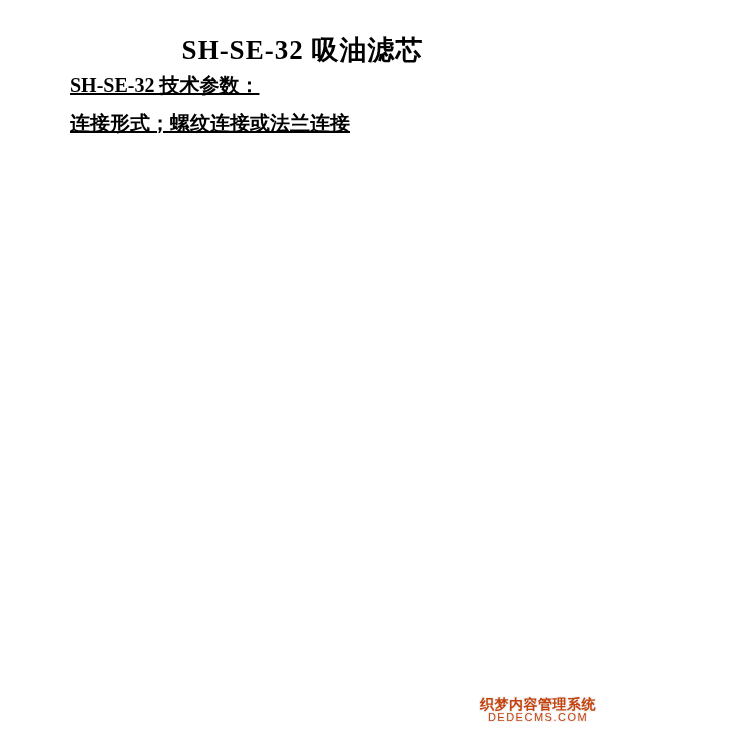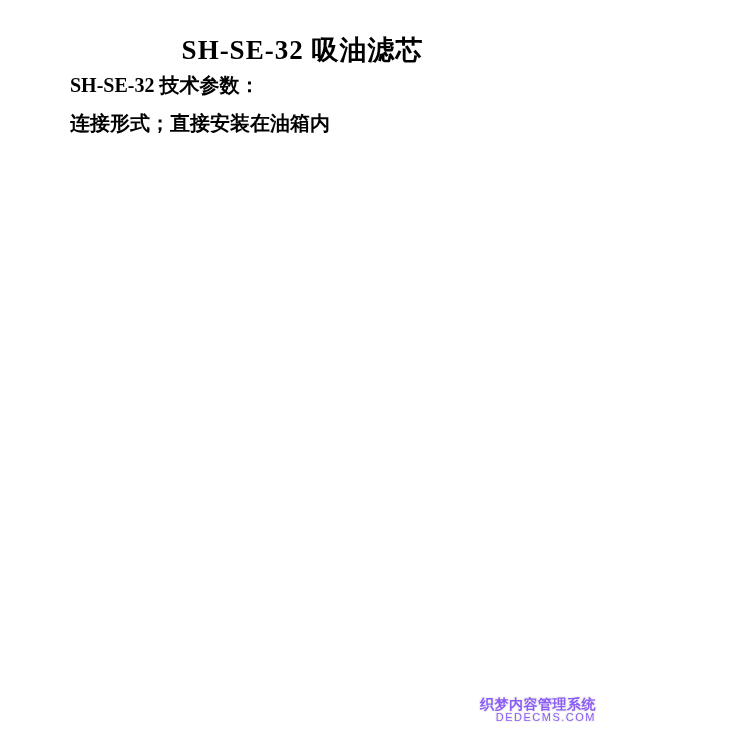"SH-SE-32 技术参数：" .spec-line { text-decoration: none -> underline }
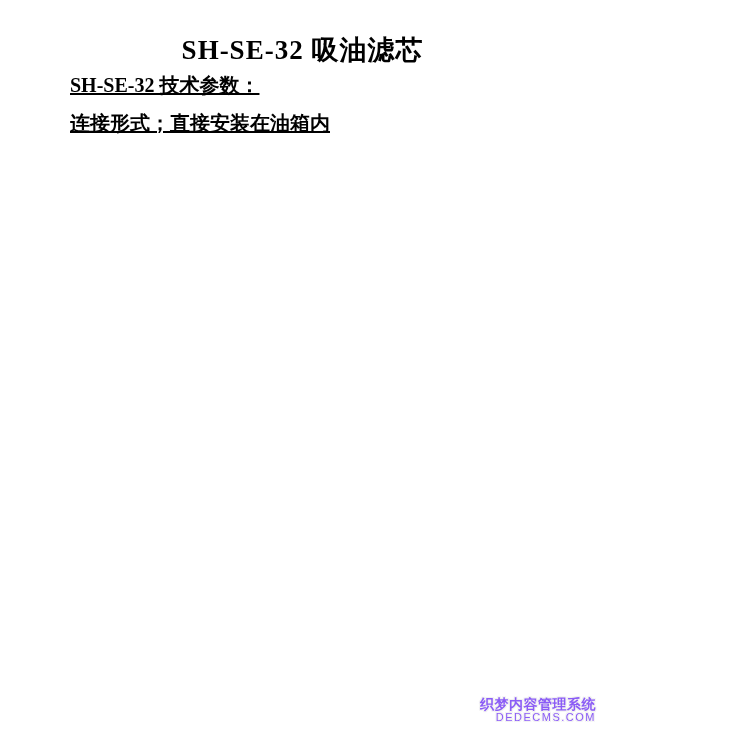"连接形式；直接安装在油箱内" span.spec-line { text: 直接安装在油箱内 -> 螺纹连接或法兰连接 }
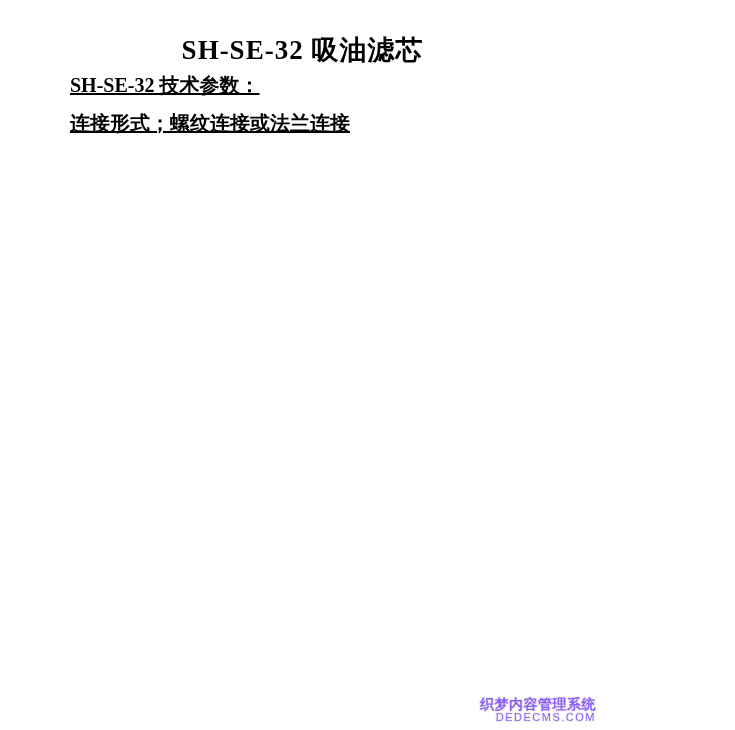"织梦内容管理系统" .watermark { color: #8b5cf6 -> #c2410c; text-align: right -> center }
